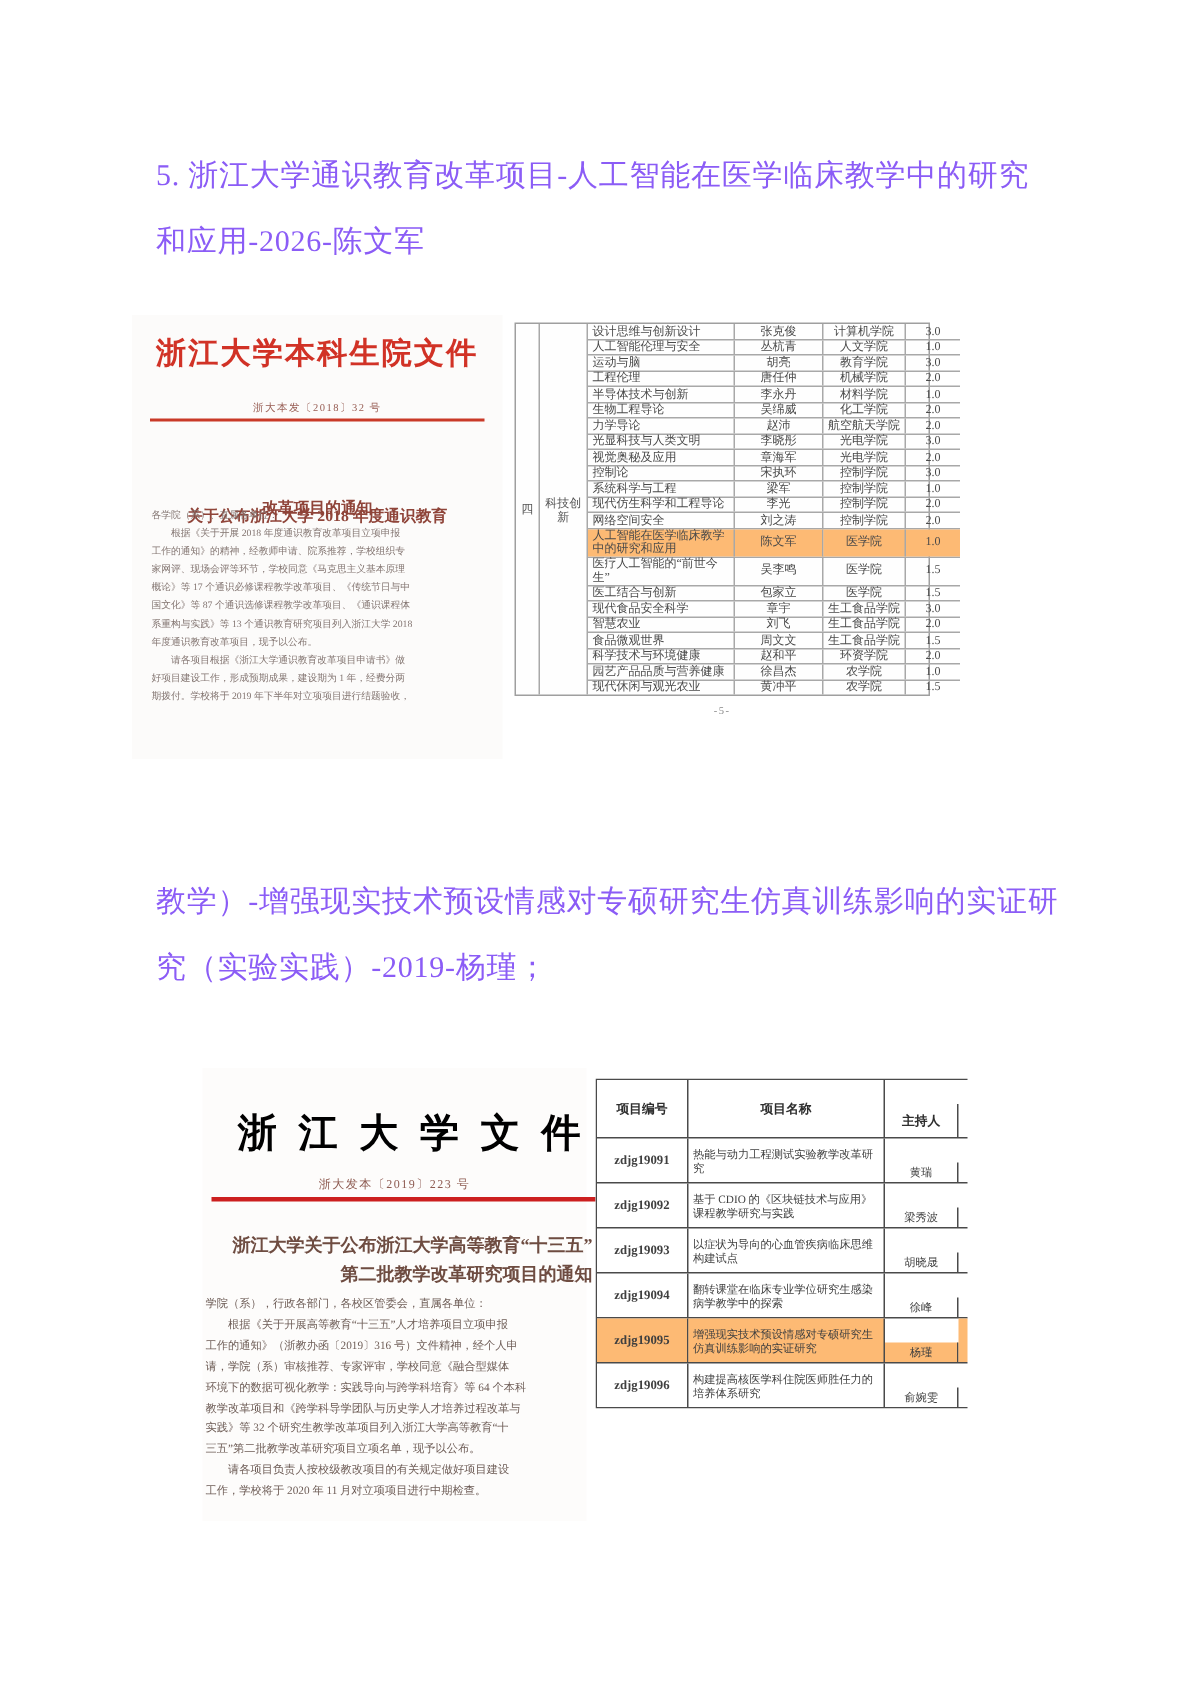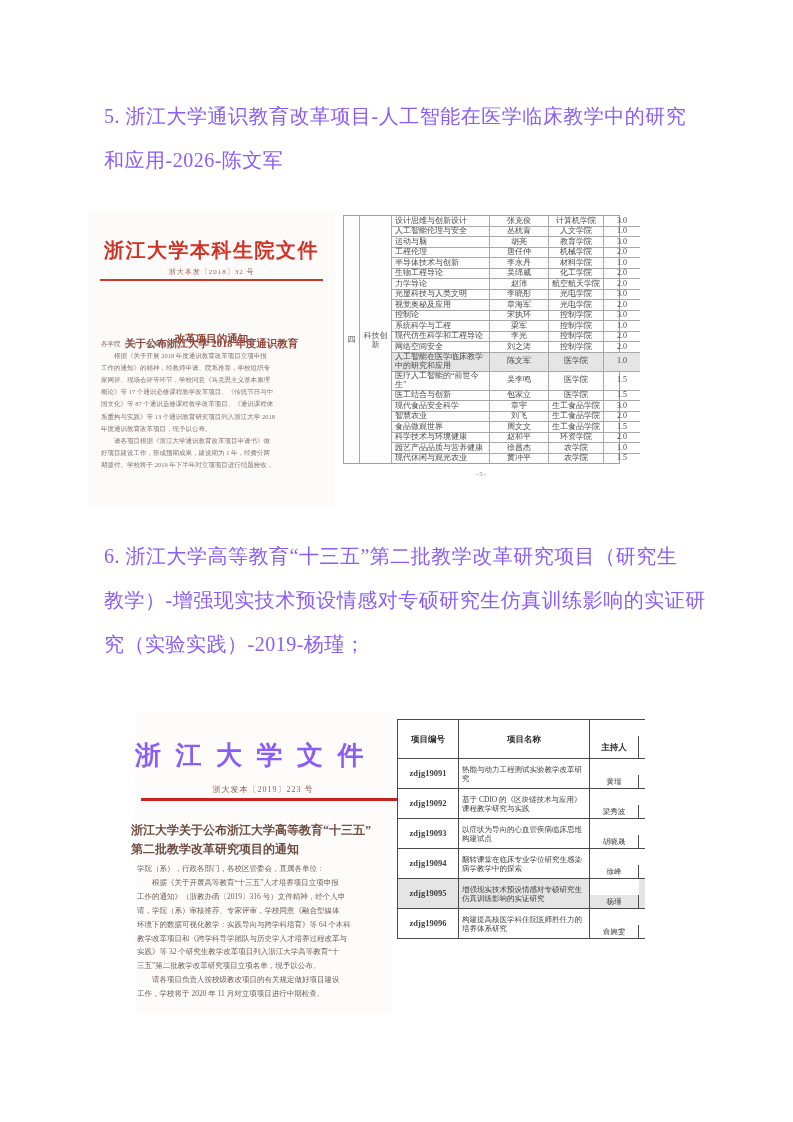"浙江大学本科生院文件" .doc1-title { margin-top: 15px -> none }
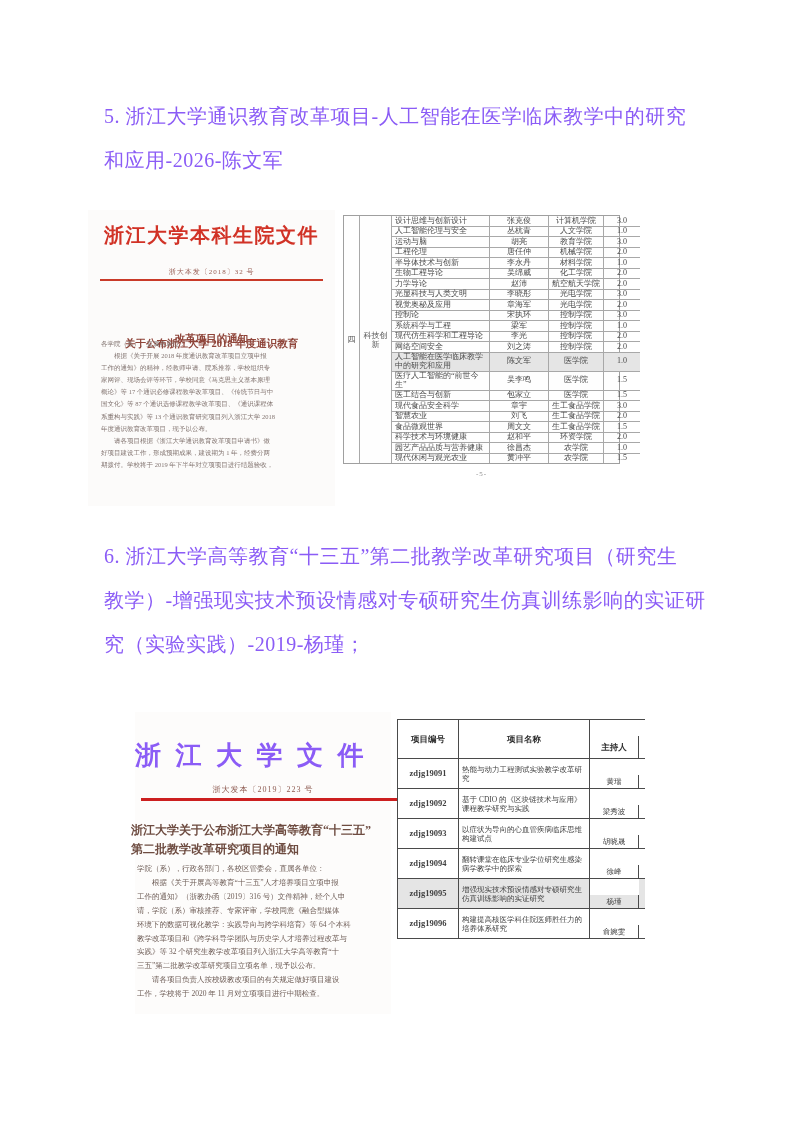"人工智能在医学临床教学中的研究和应用" .hl { background: #e5e5e5 -> #fdba74 }
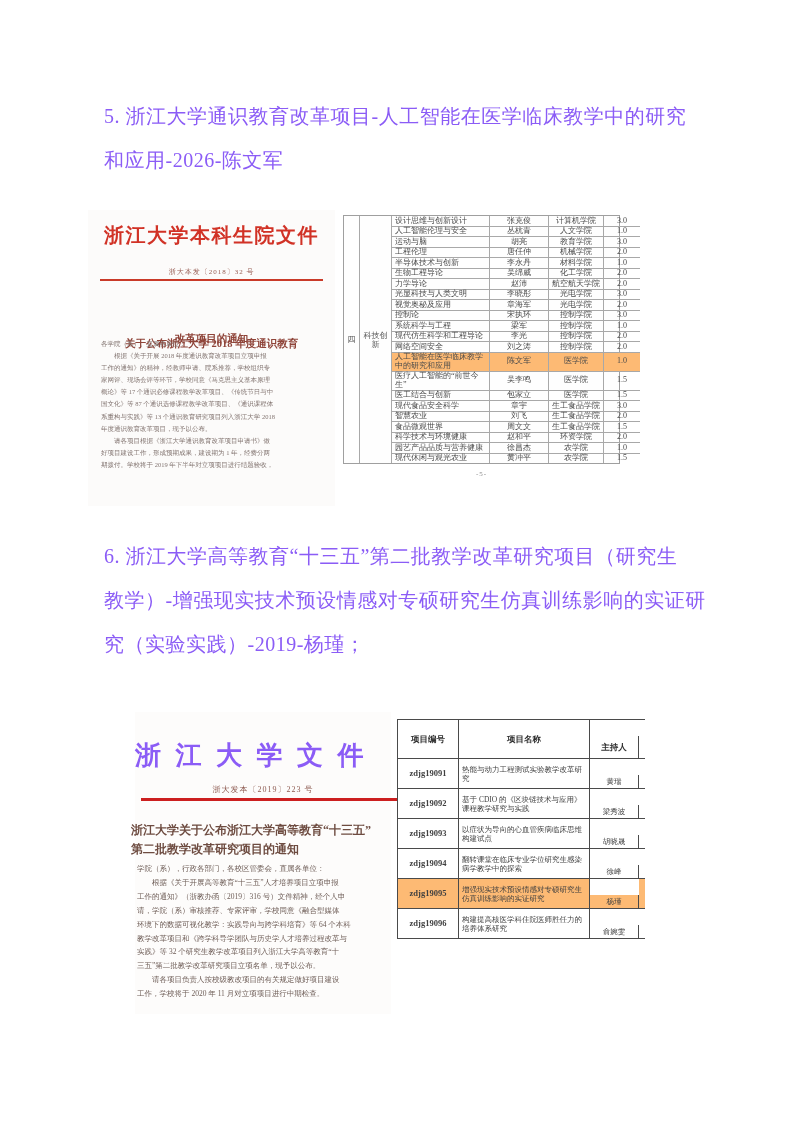"6. 浙江大学高等教育“十三五”第二批教学改革研究项目（研究生" div.hline { html: <div>6. 浙江大学高等教育“十三五”第二批教学改革研究项目（研究生</div> -> none }
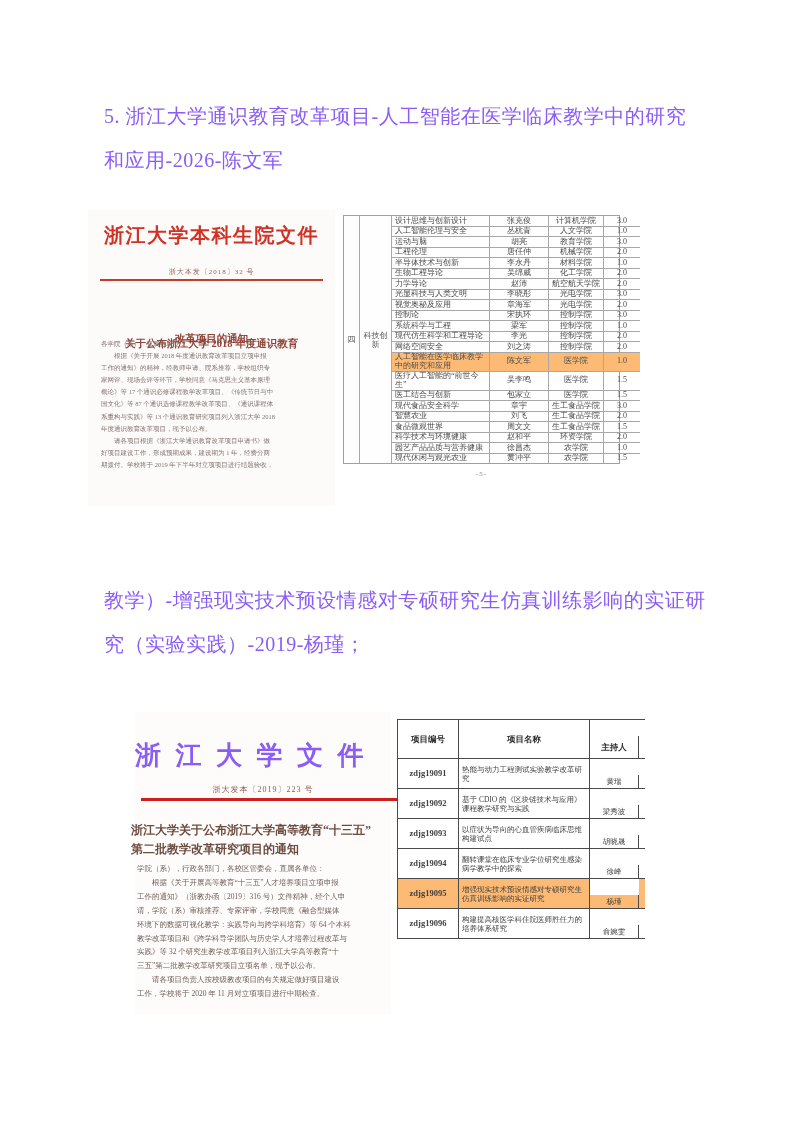"浙 江 大 学 文" .doc2-title { color: #8b5cf6 -> #000000; text-align: left -> right }
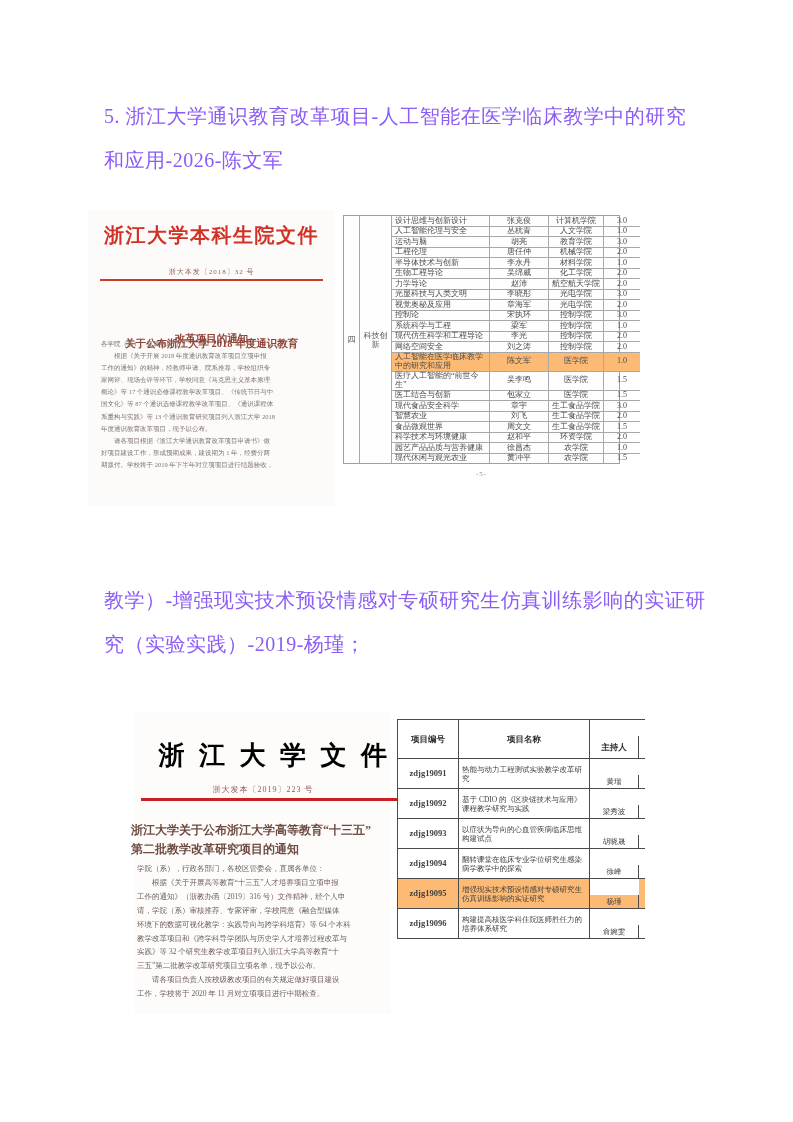"浙江大学关于公布浙江大学高等教育“十三五”" .doc2-sub { text-align: left -> right }
